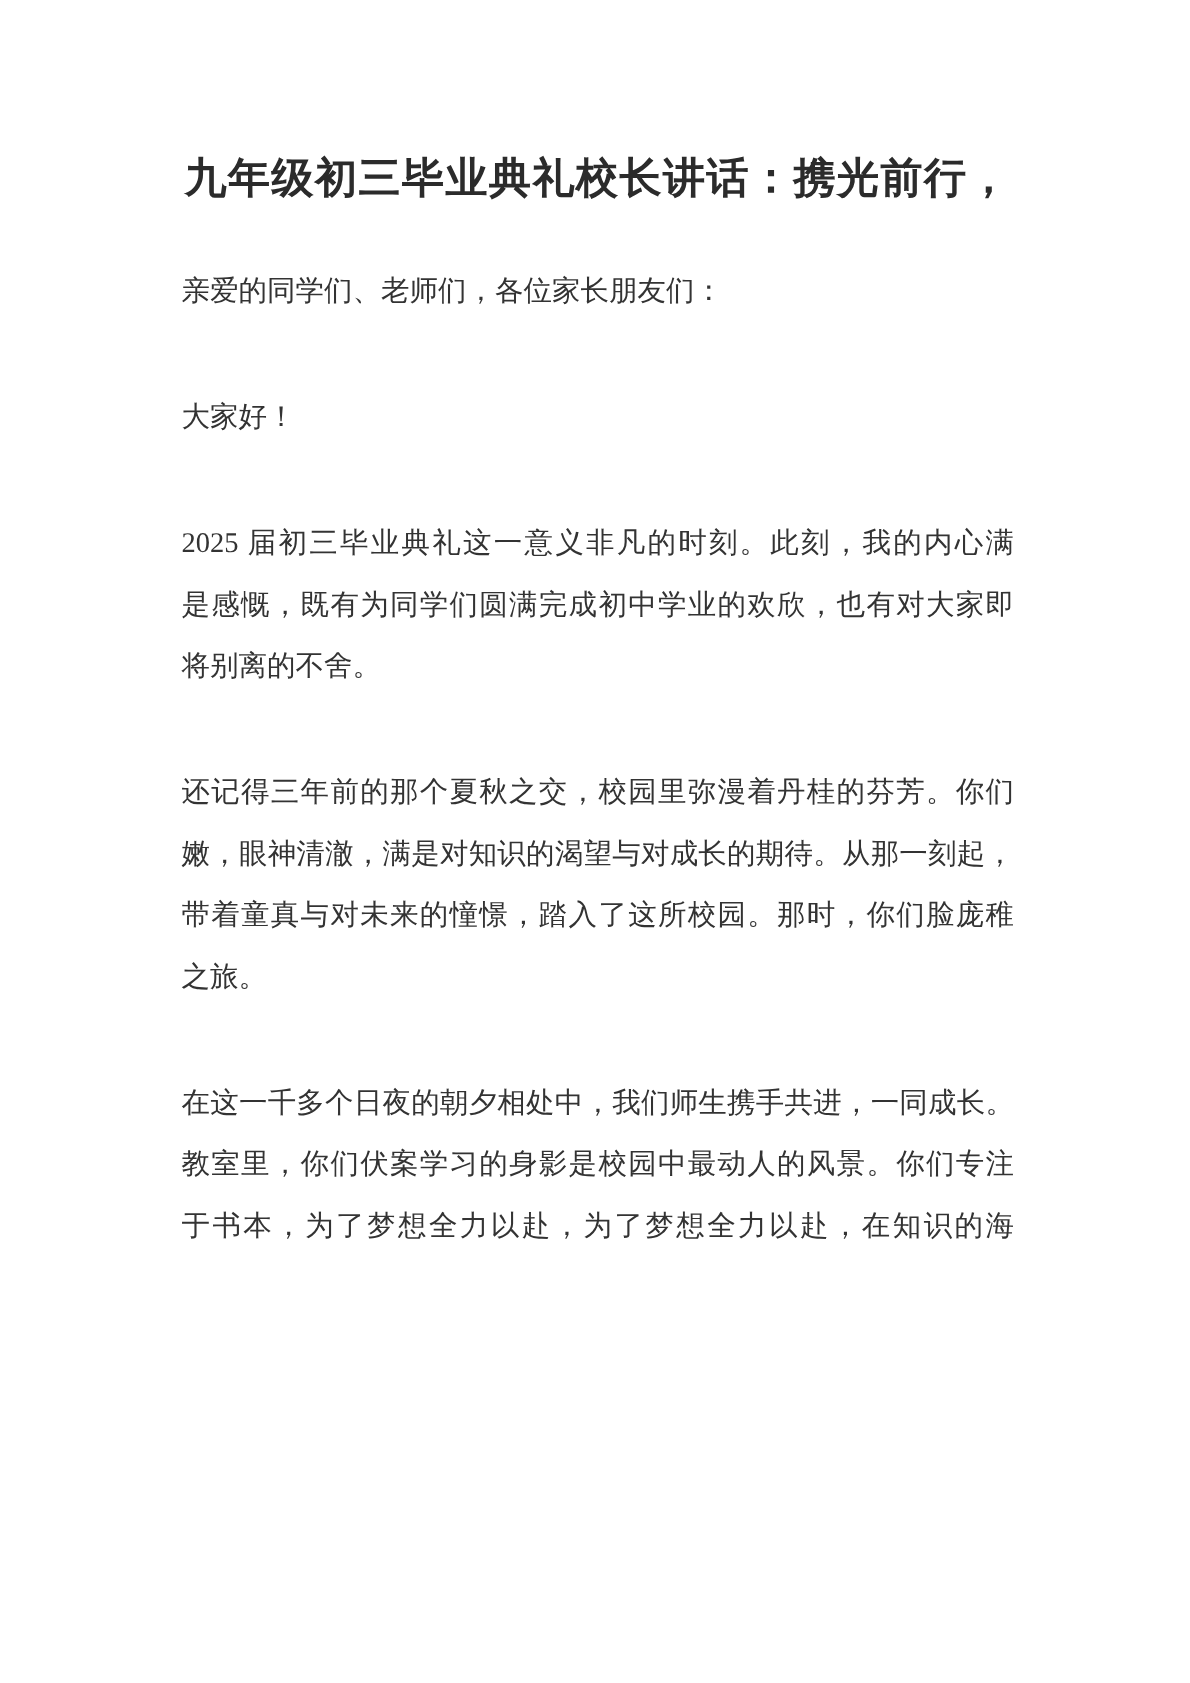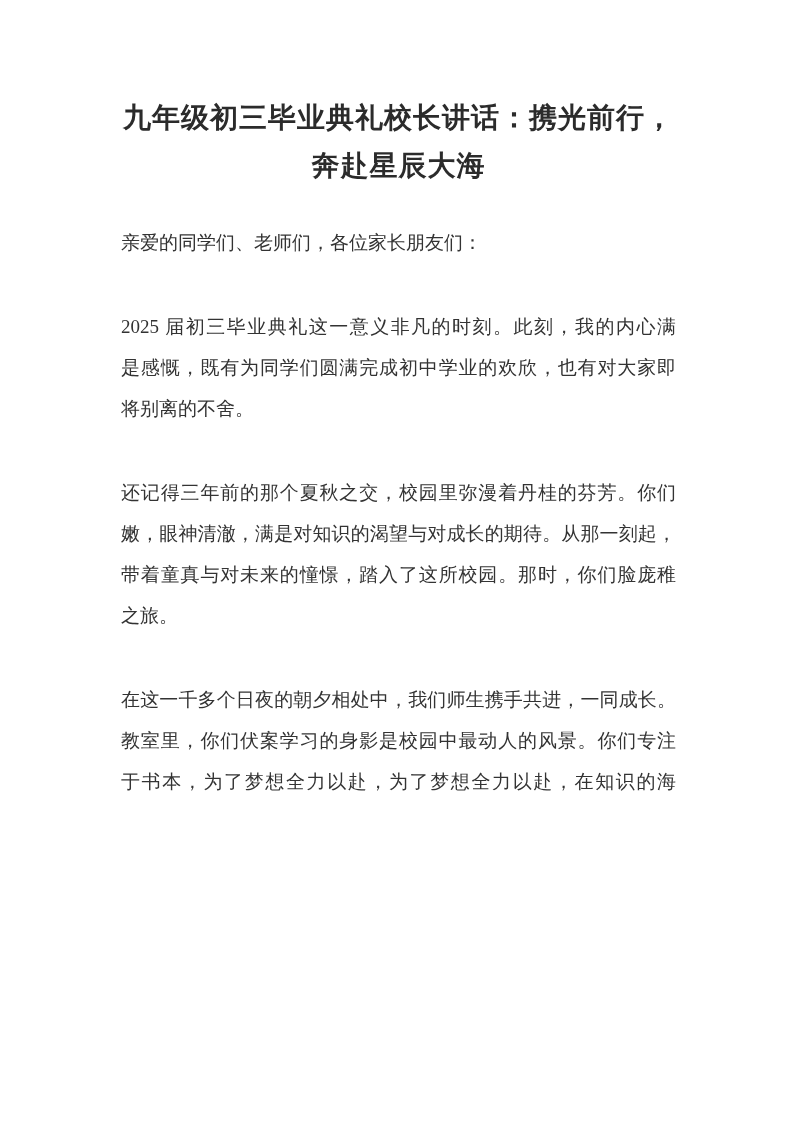"九年级初三毕业典礼校长讲话：携光前行，" .title-line { font-family: Liberation Mono, monospace -> none }
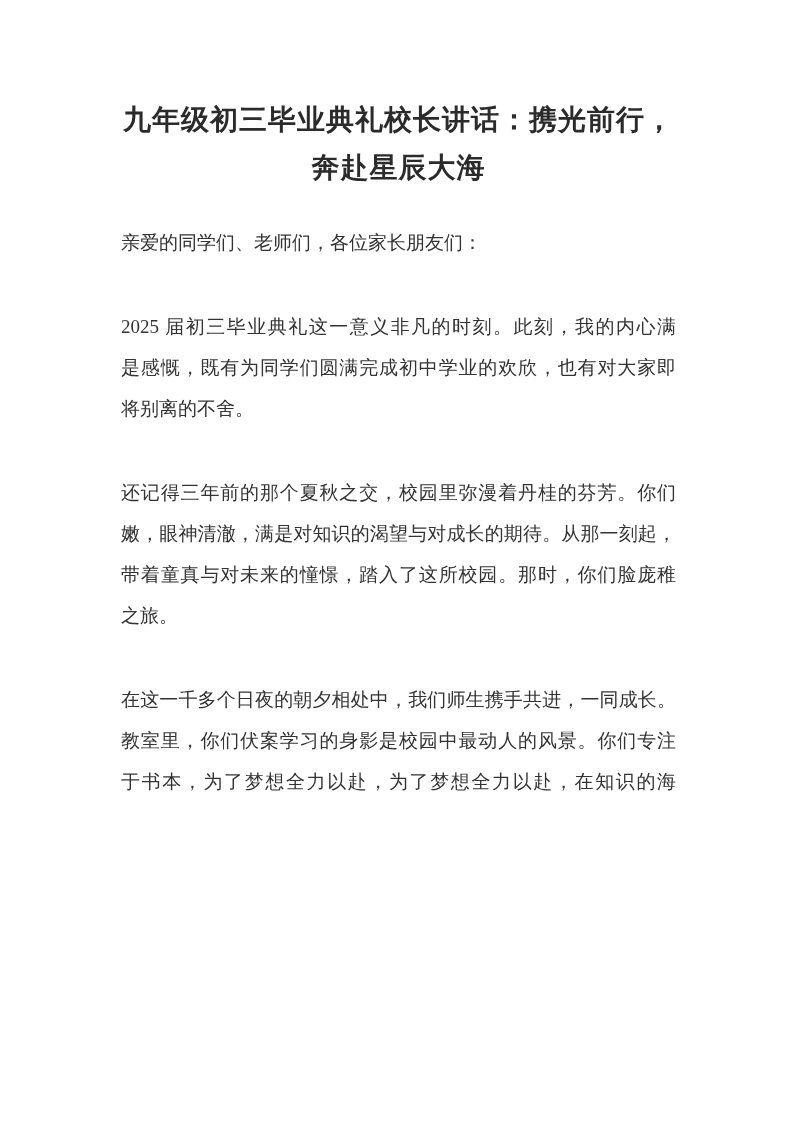"奔赴星辰大海" span.title-line { html: <span>奔赴星辰大海</span> -> none }
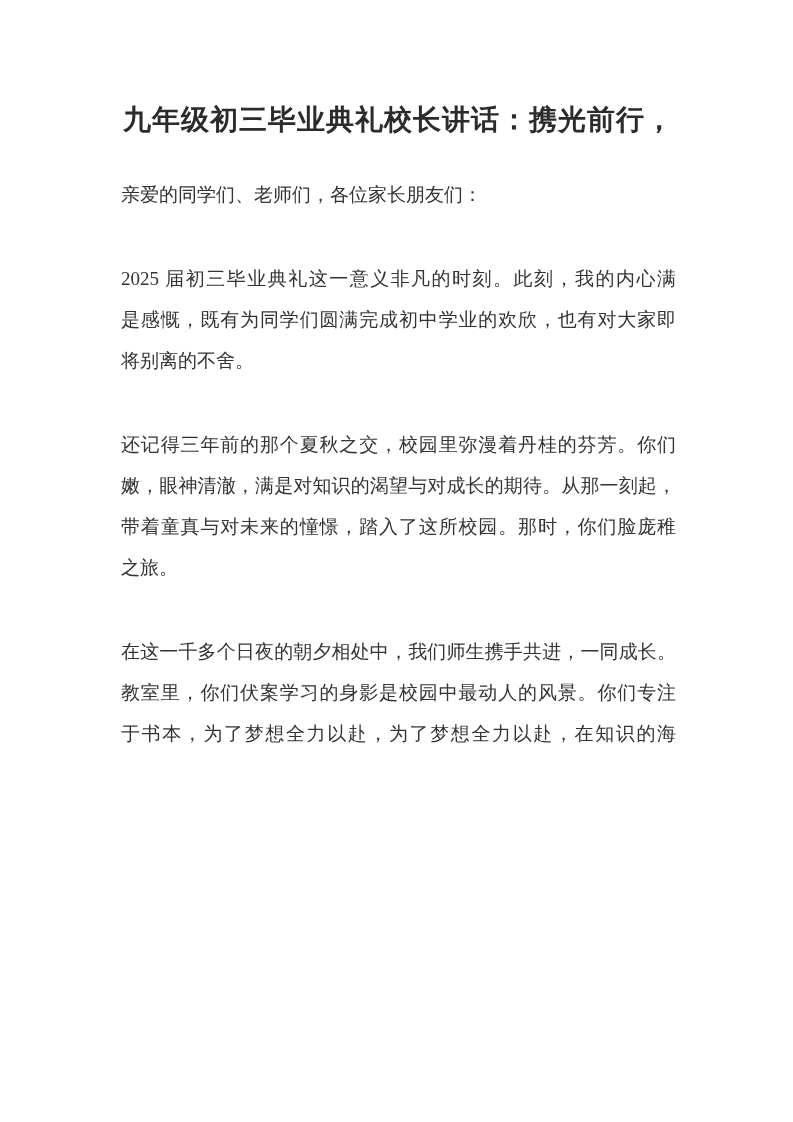"大家好！" div.paragraph { html: none -> <div> <div>大家好！</div> </div> }
